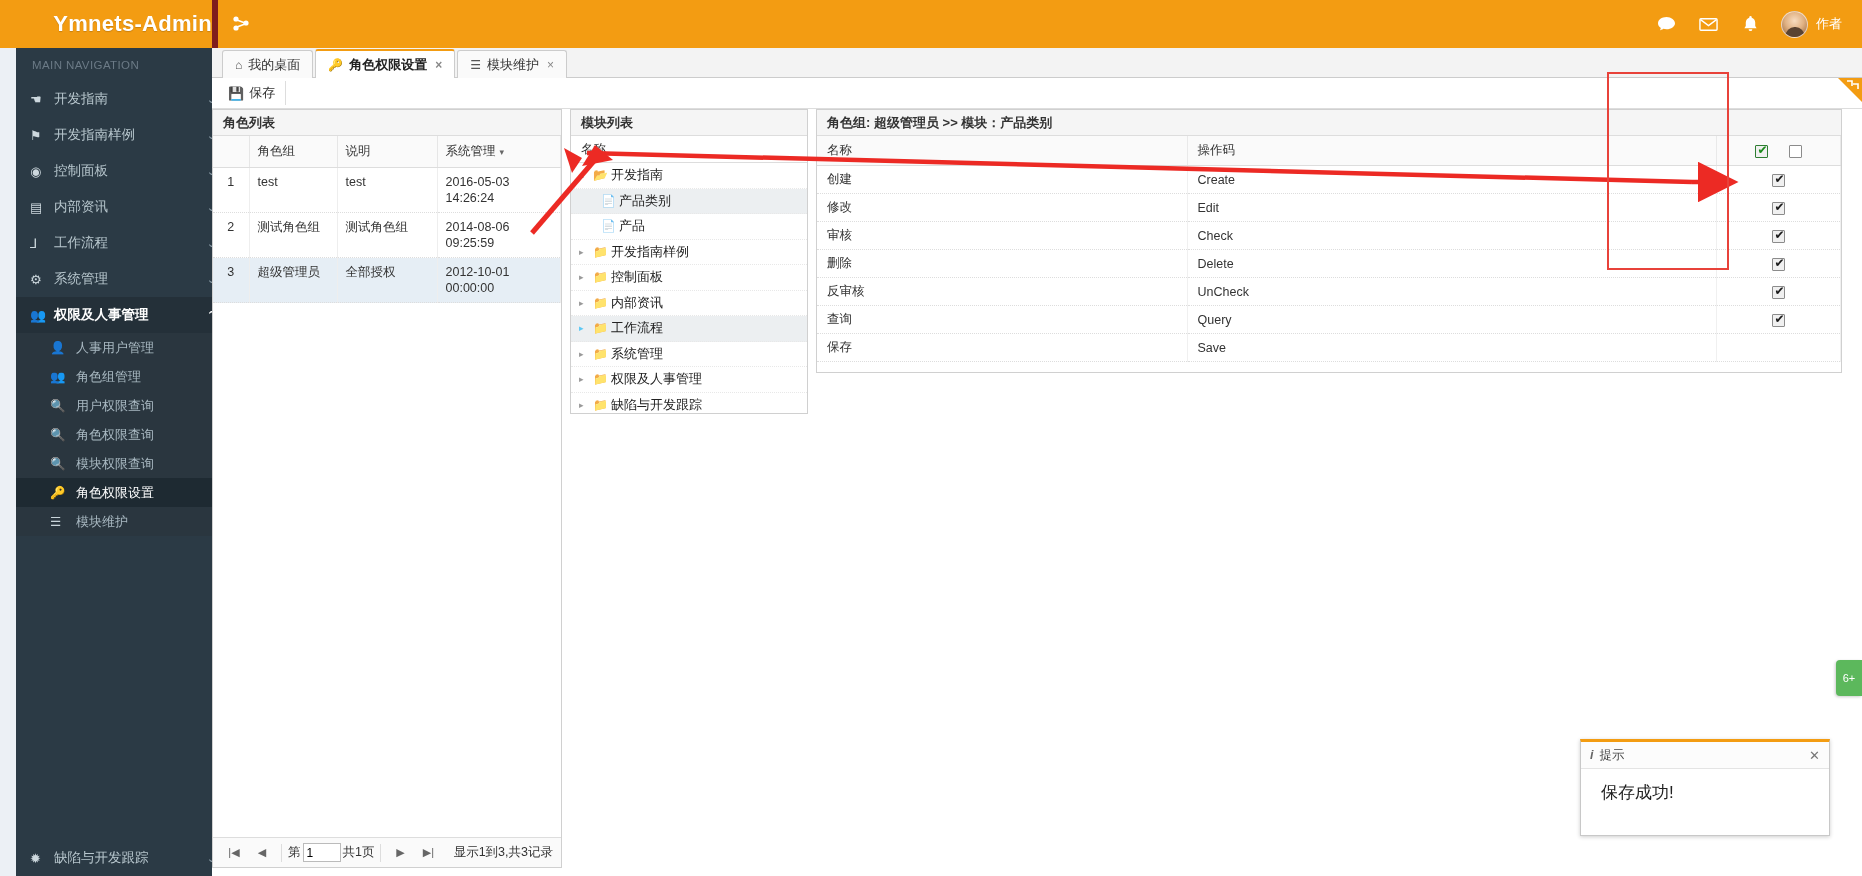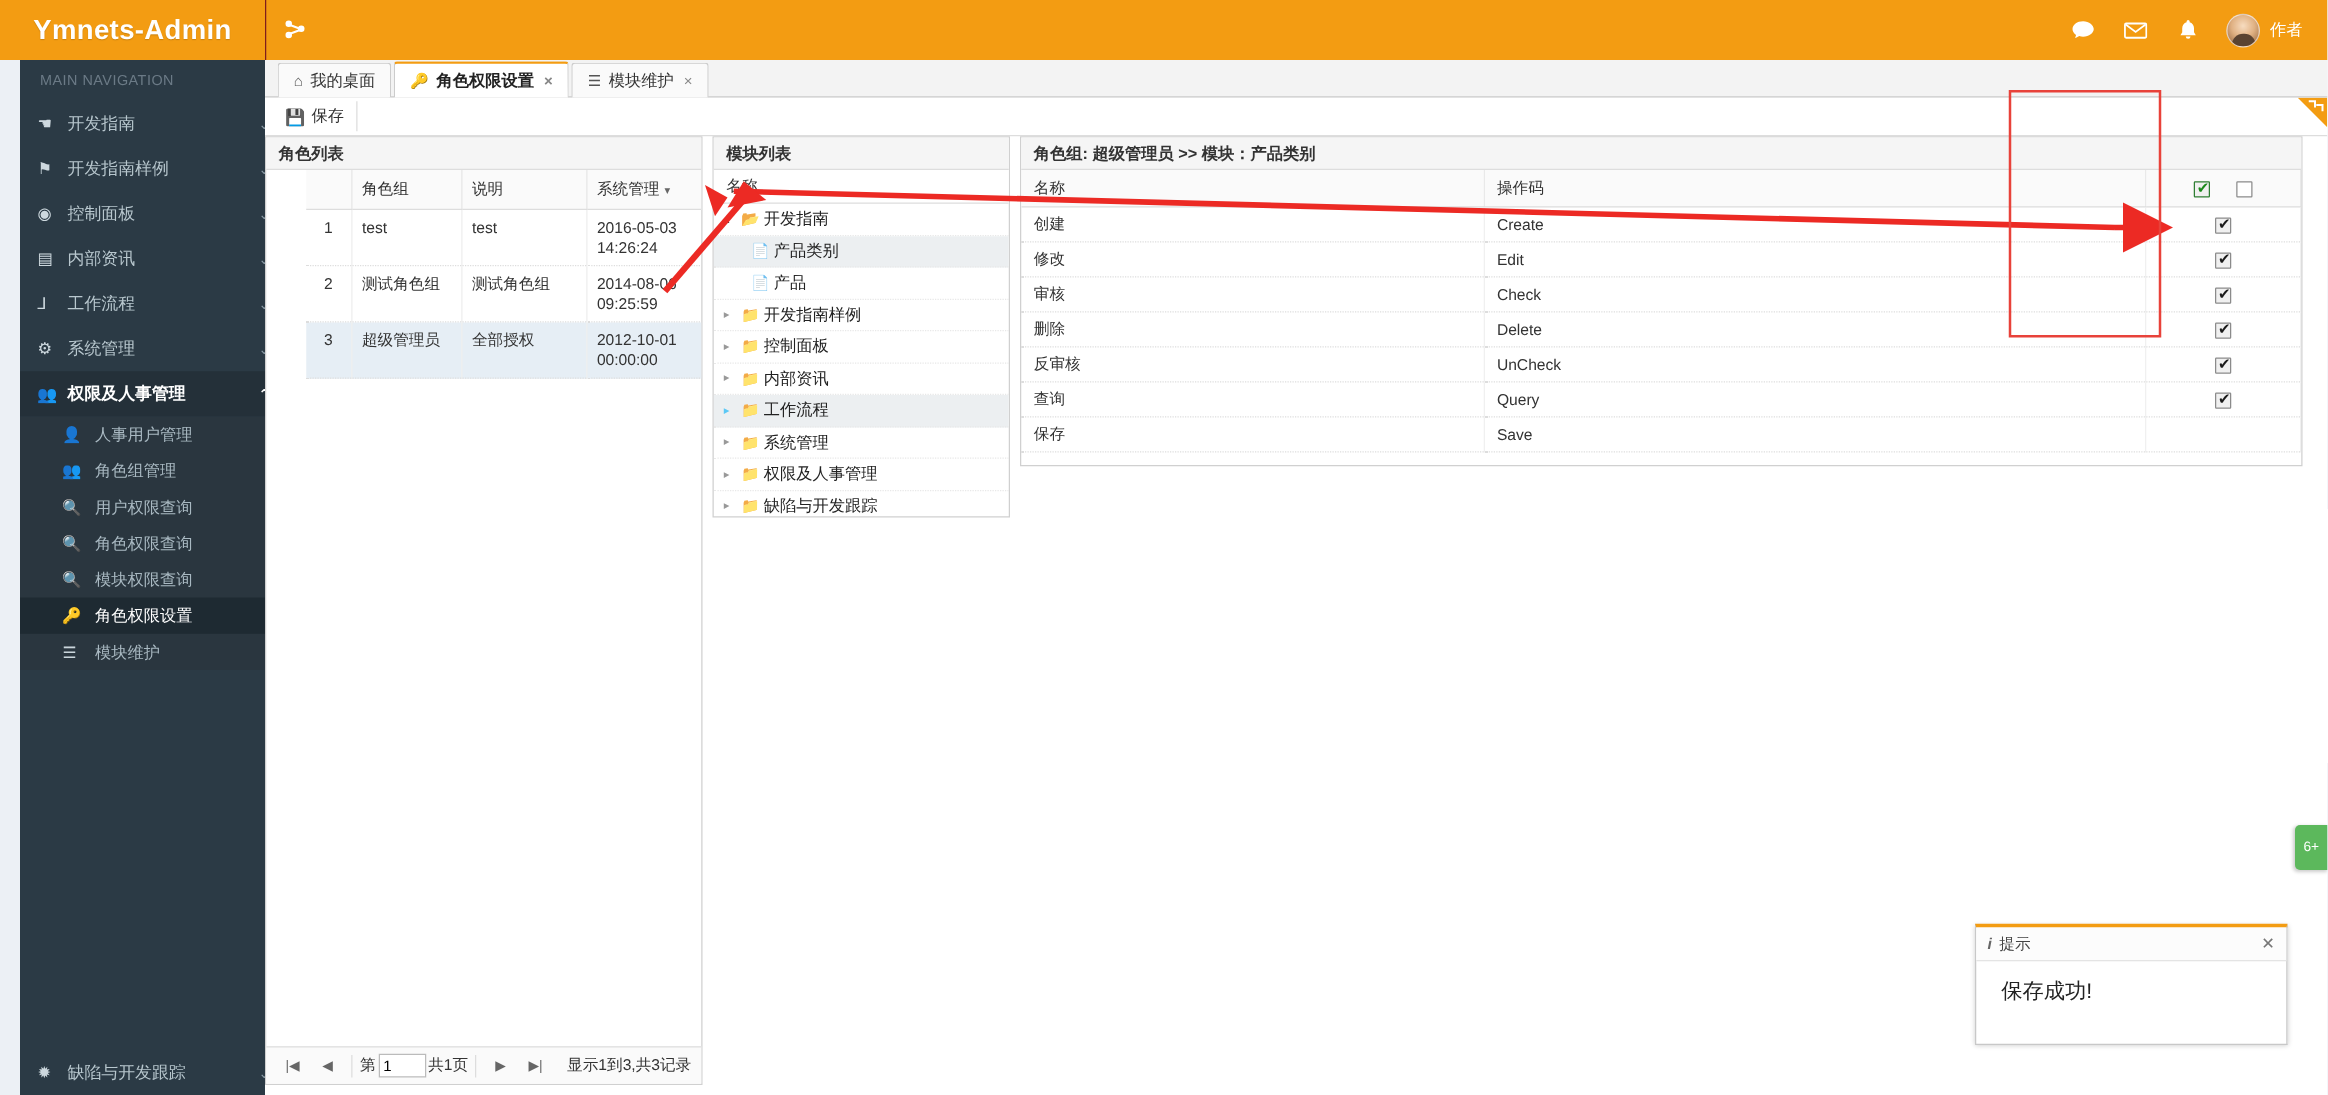"Ymnets-Admin" .logo-bar { justify-content: center -> flex-end }
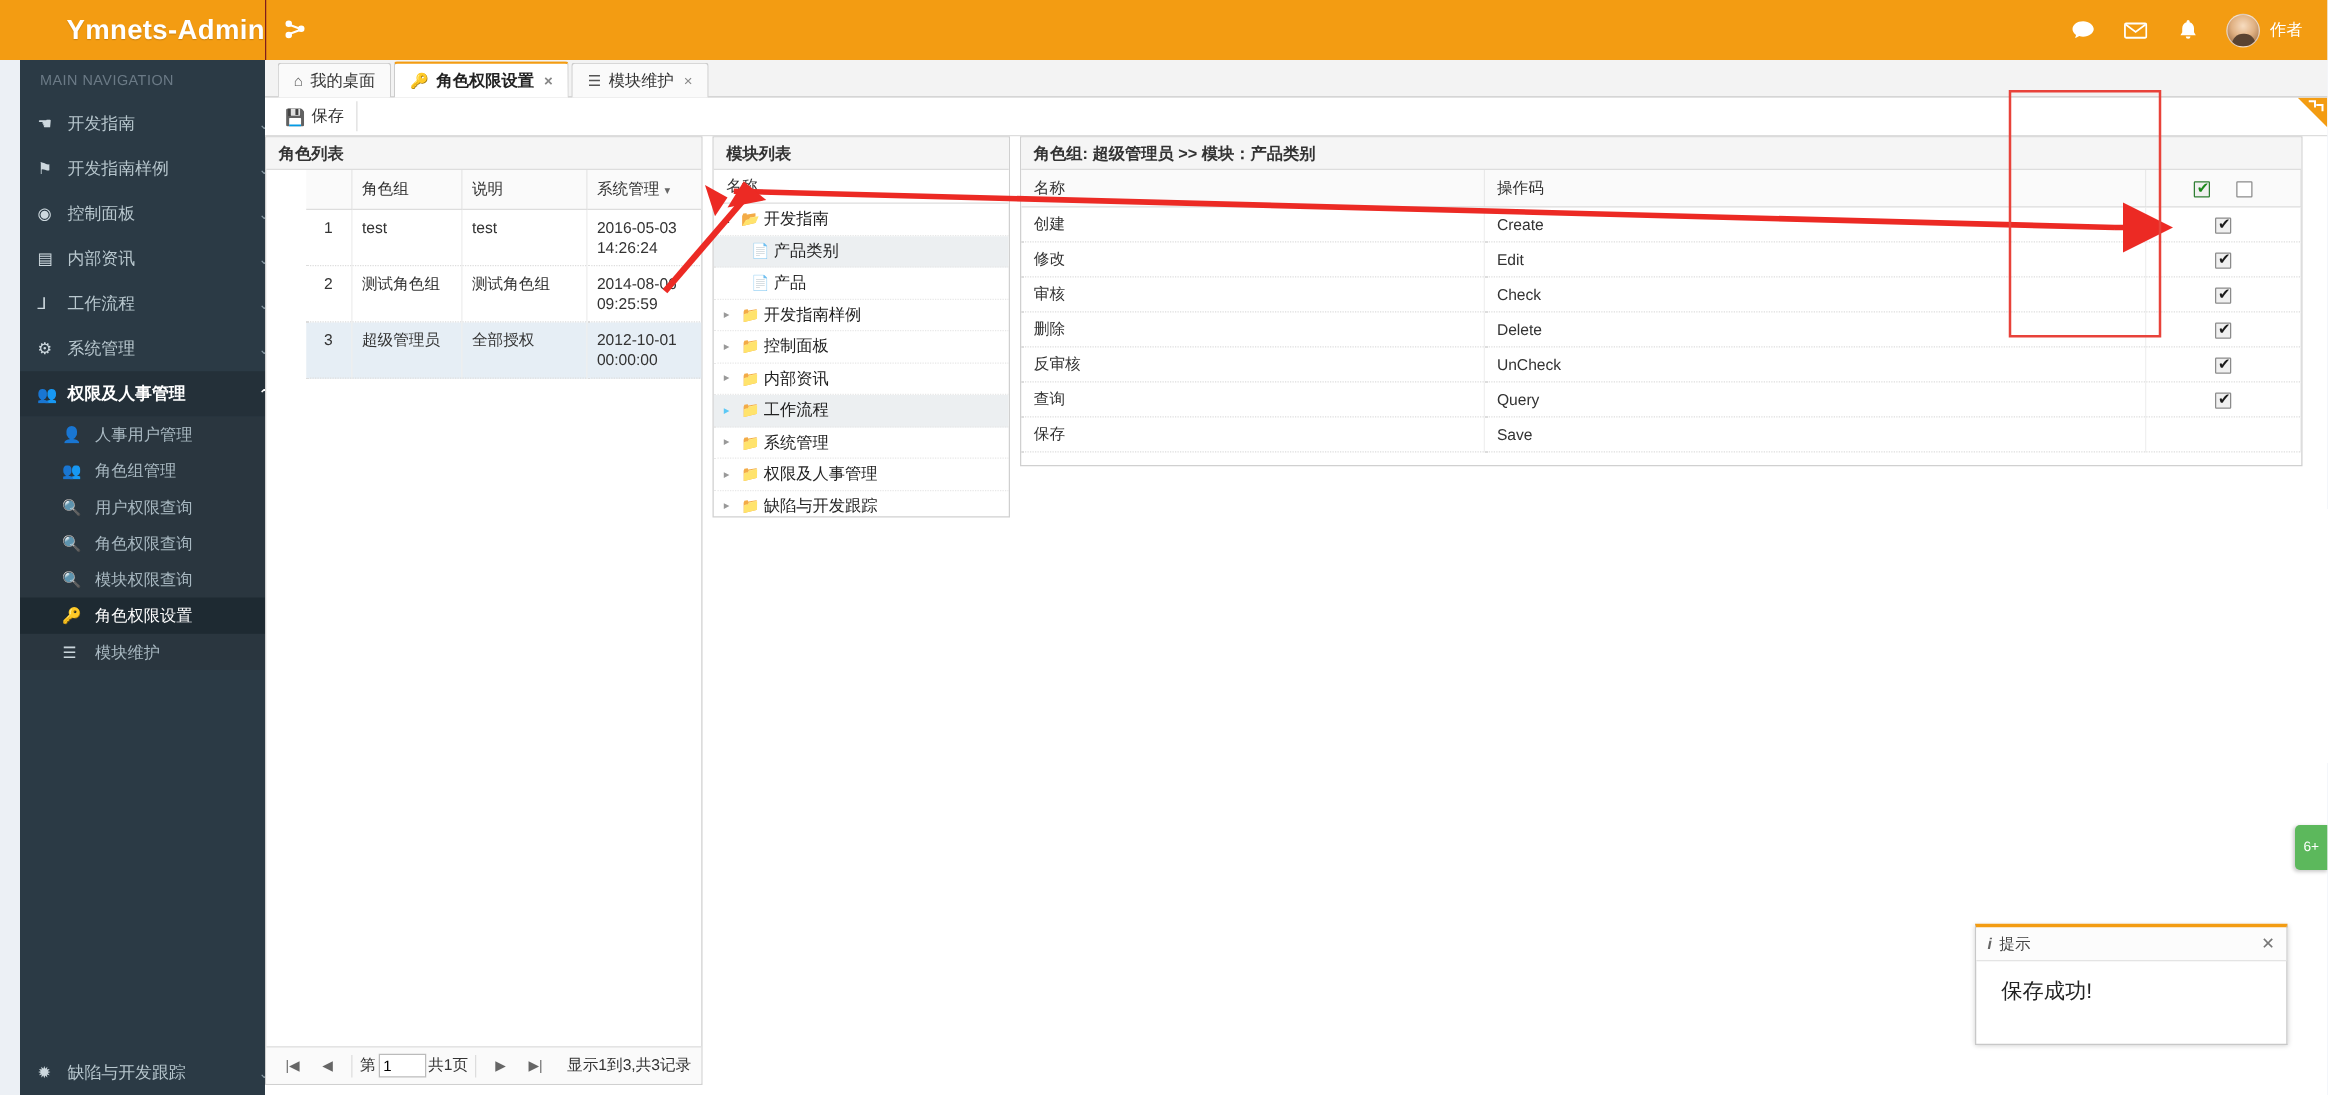"作者" .navbar { border-left: 1px solid #7f1d1d -> 6px solid #7f1d1d }
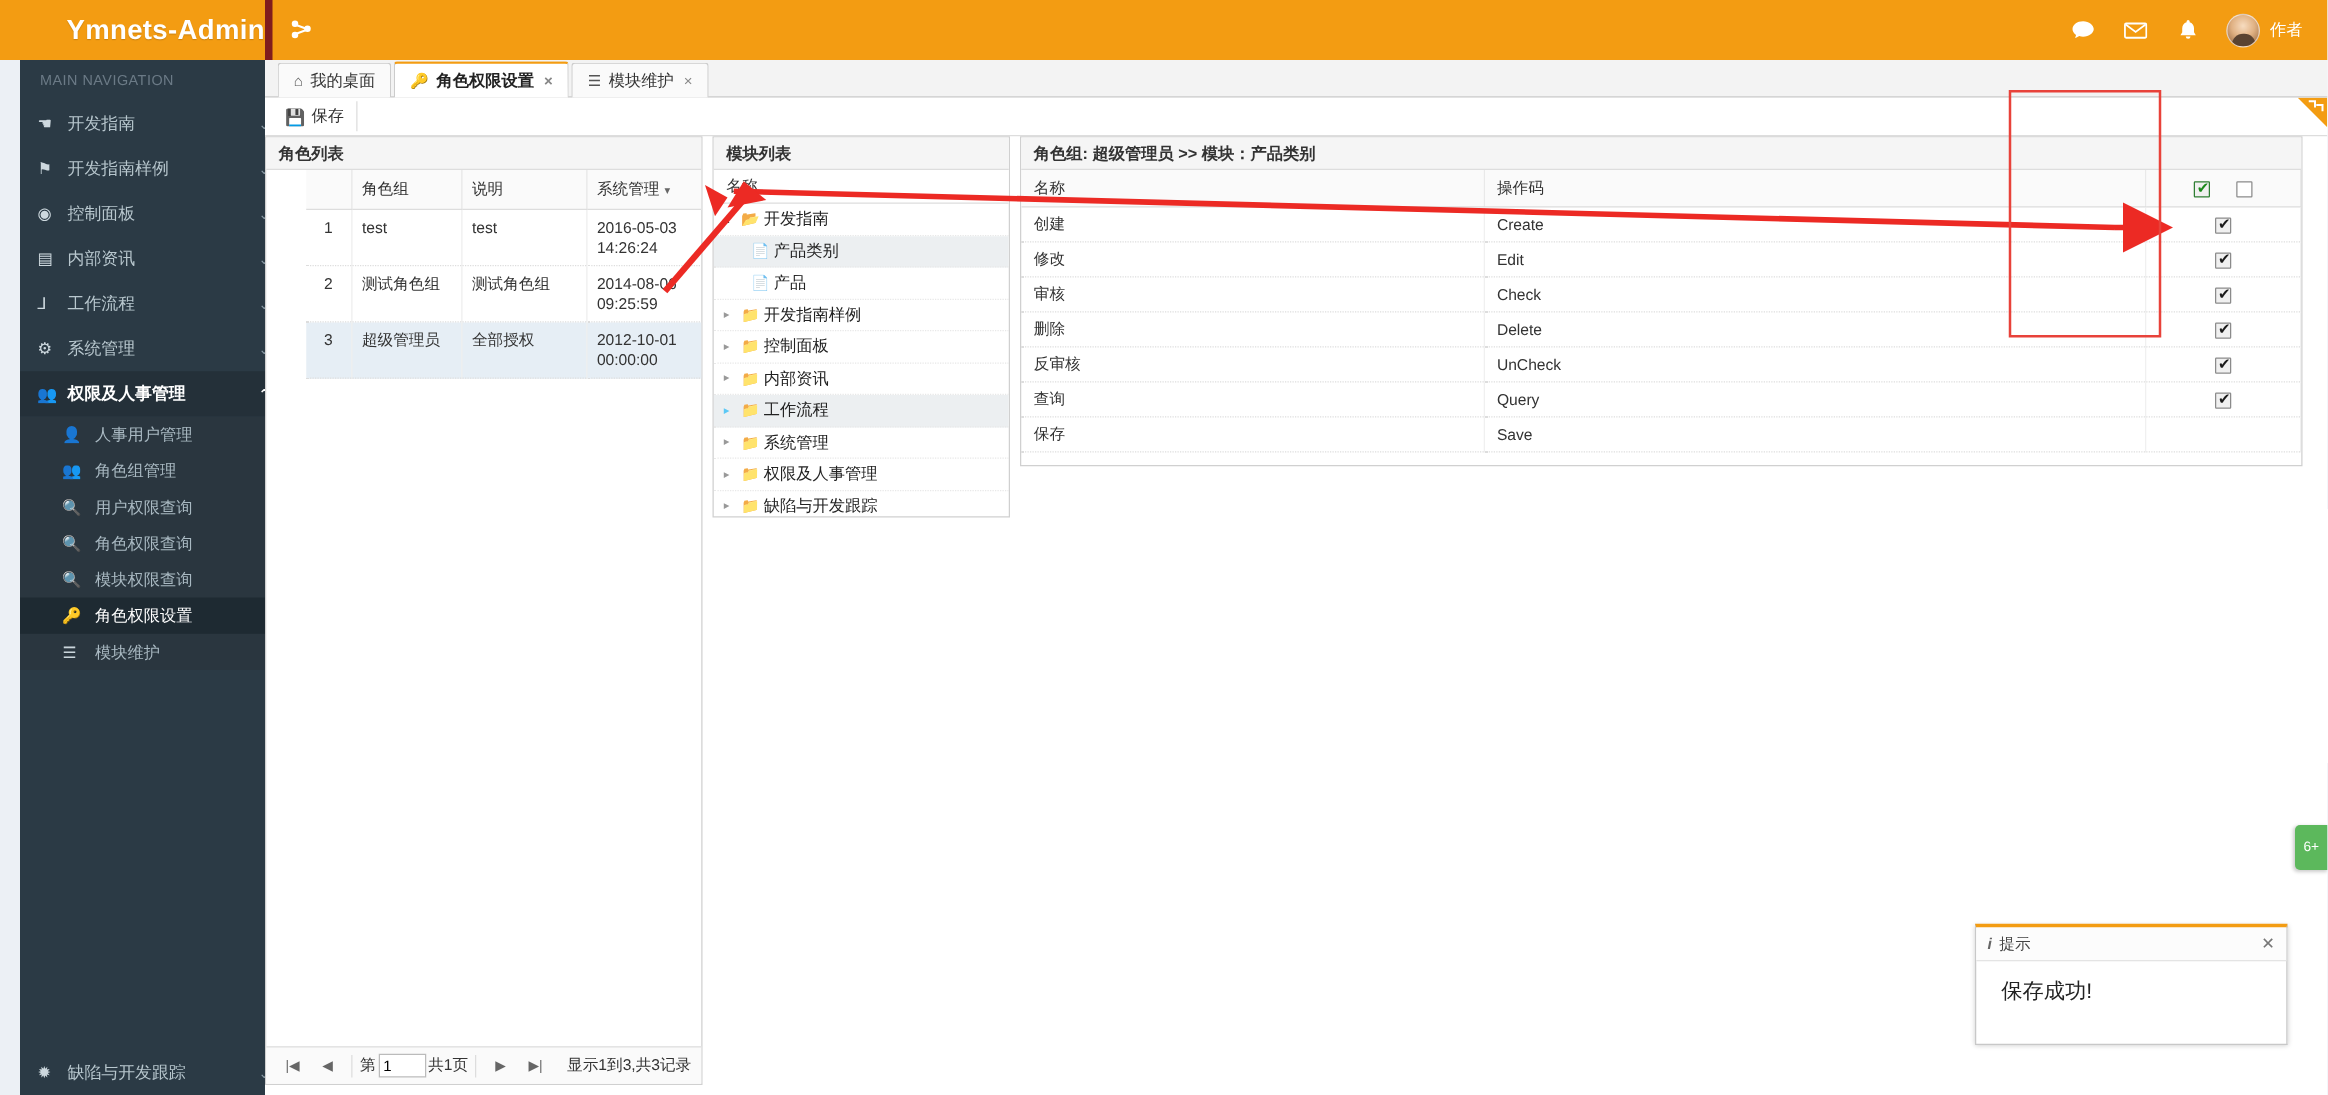"角色组" table.grid { margin-left: 32px -> none }
